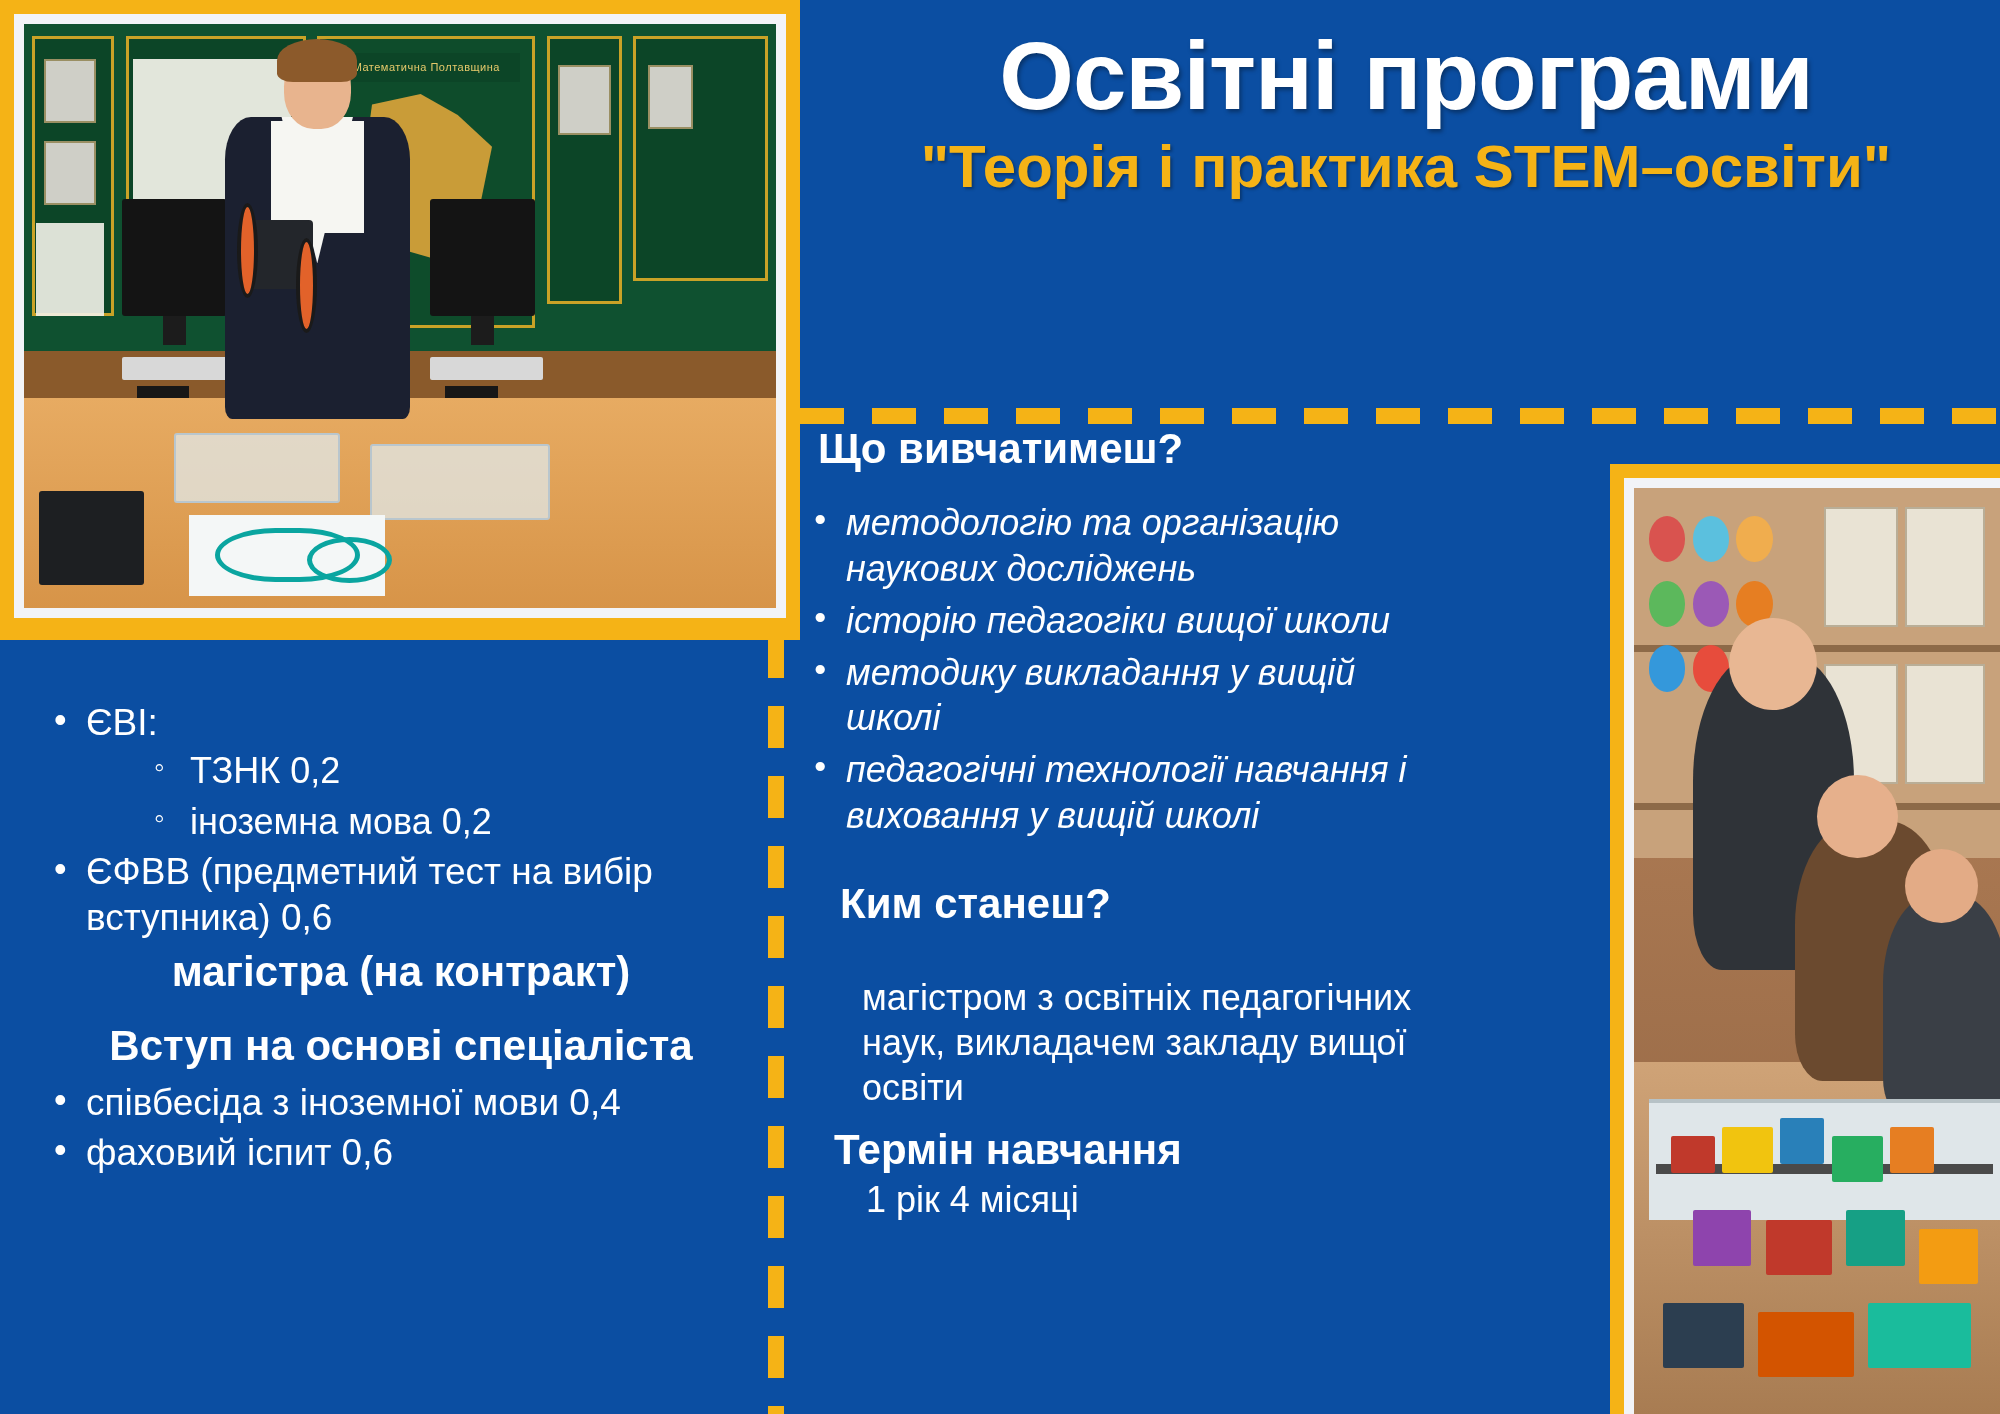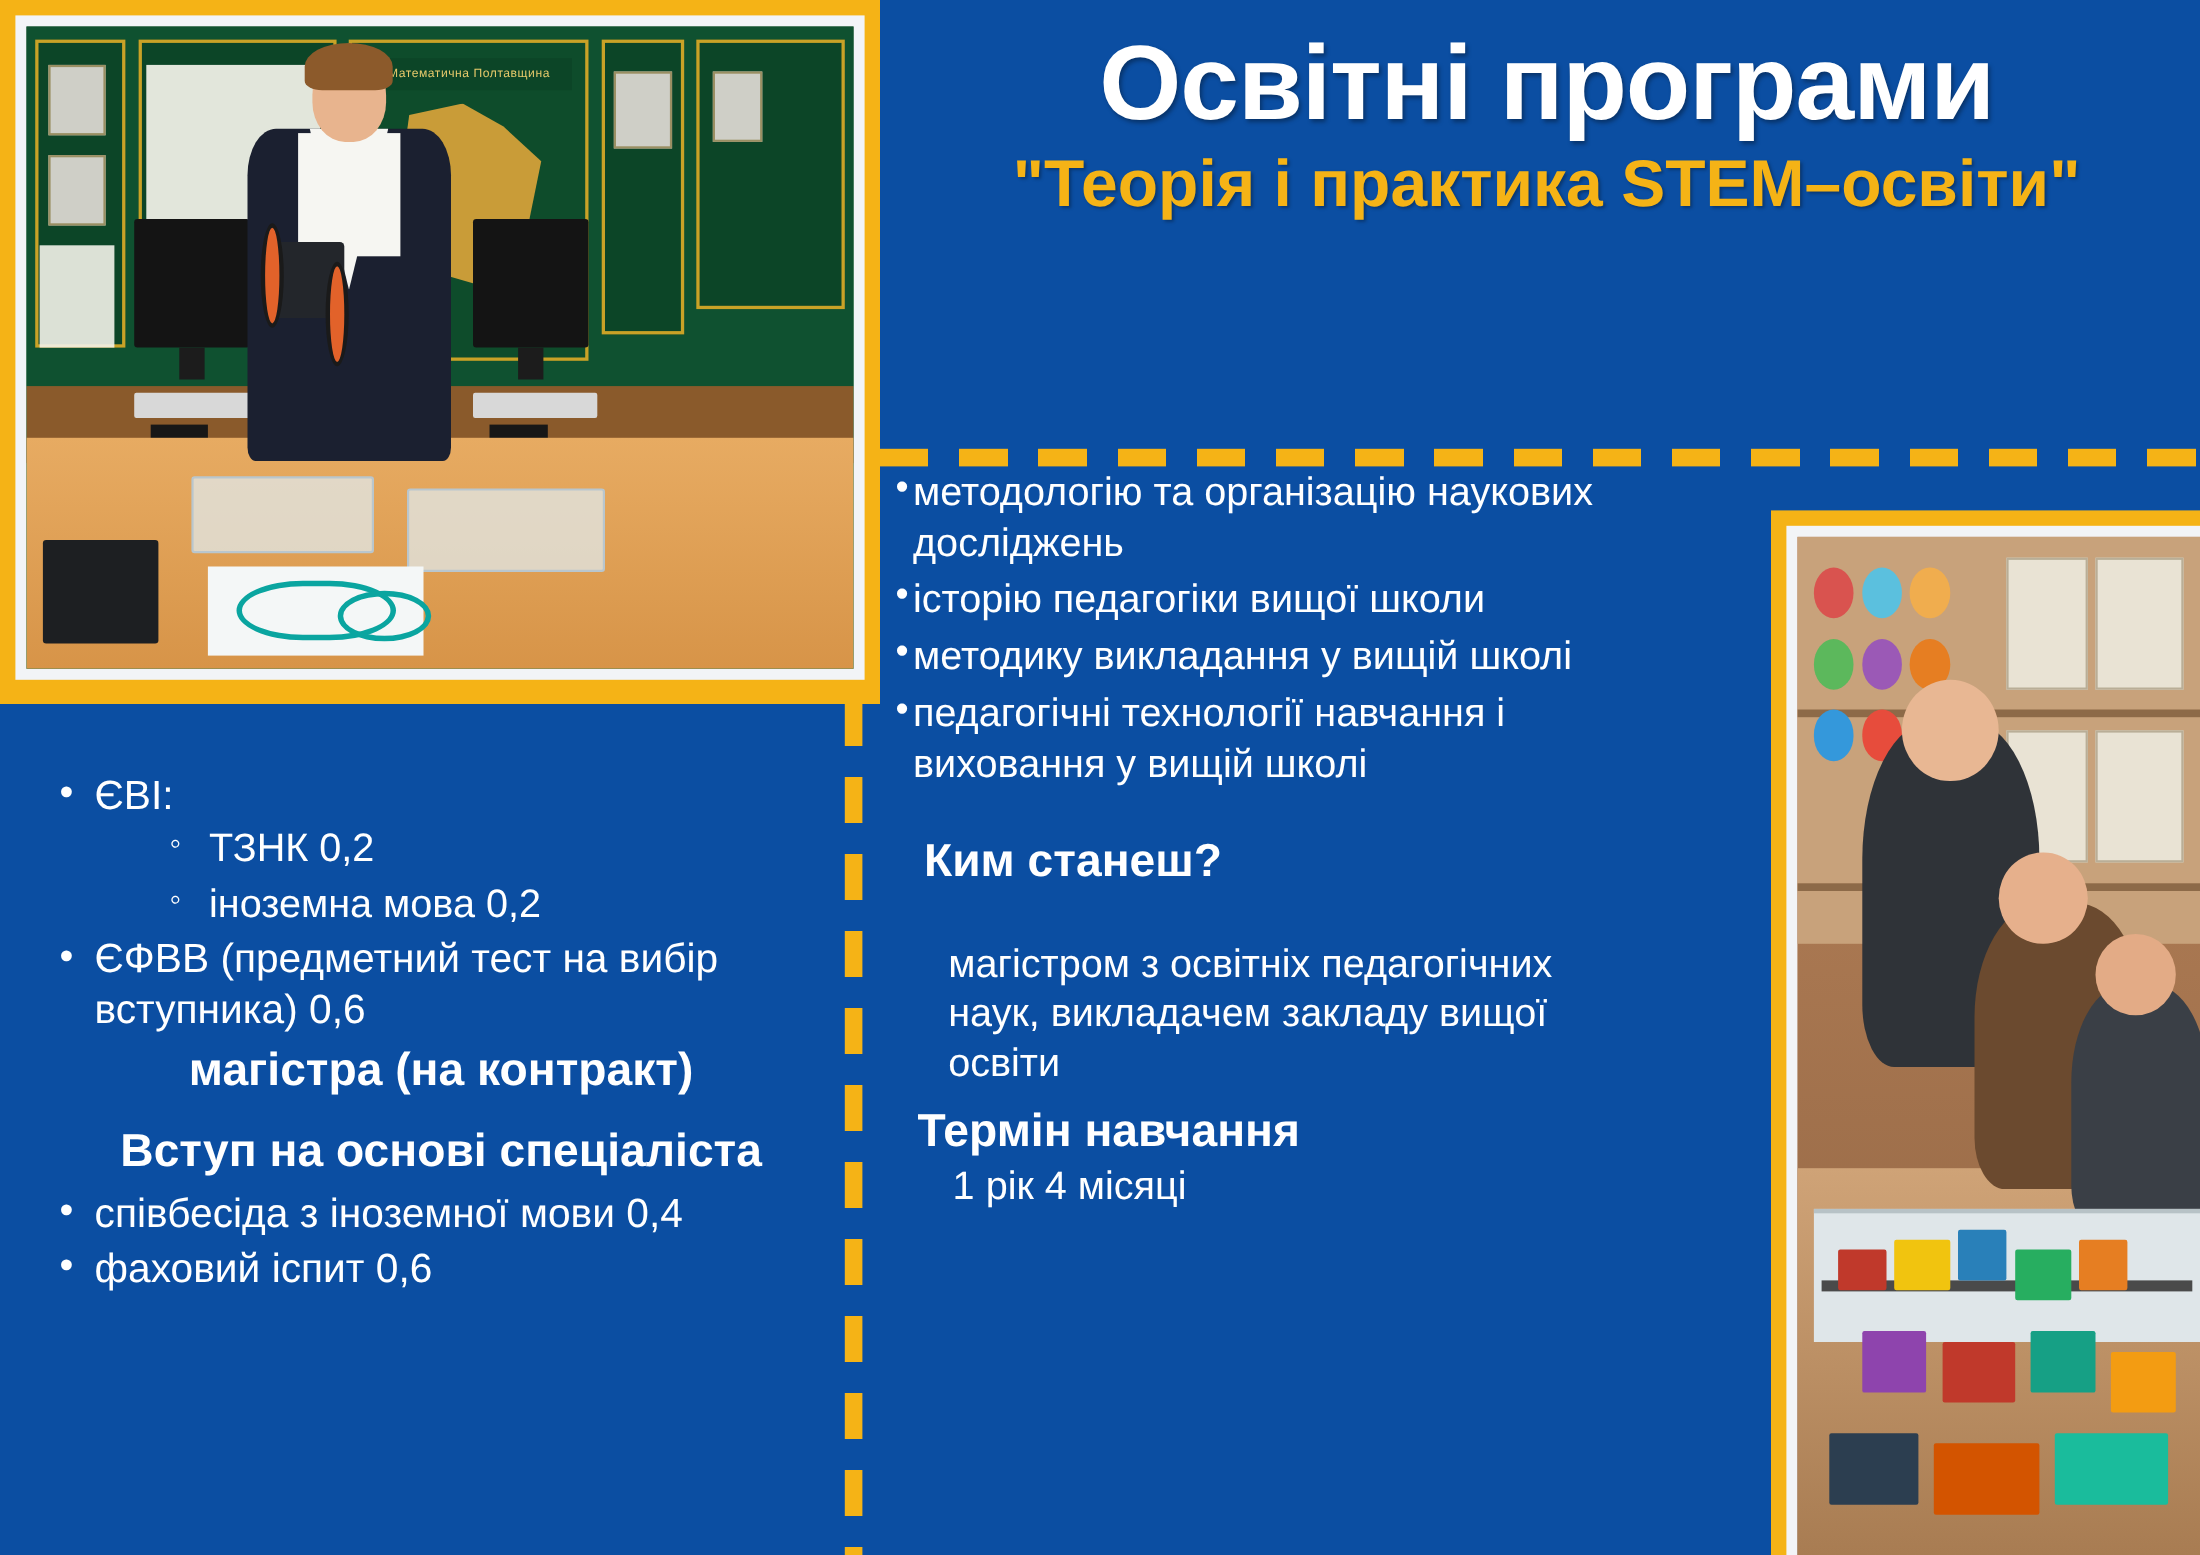"Що вивчатимеш?" div.c-head { html: none -> <div>Що вивчатимеш?</div> }
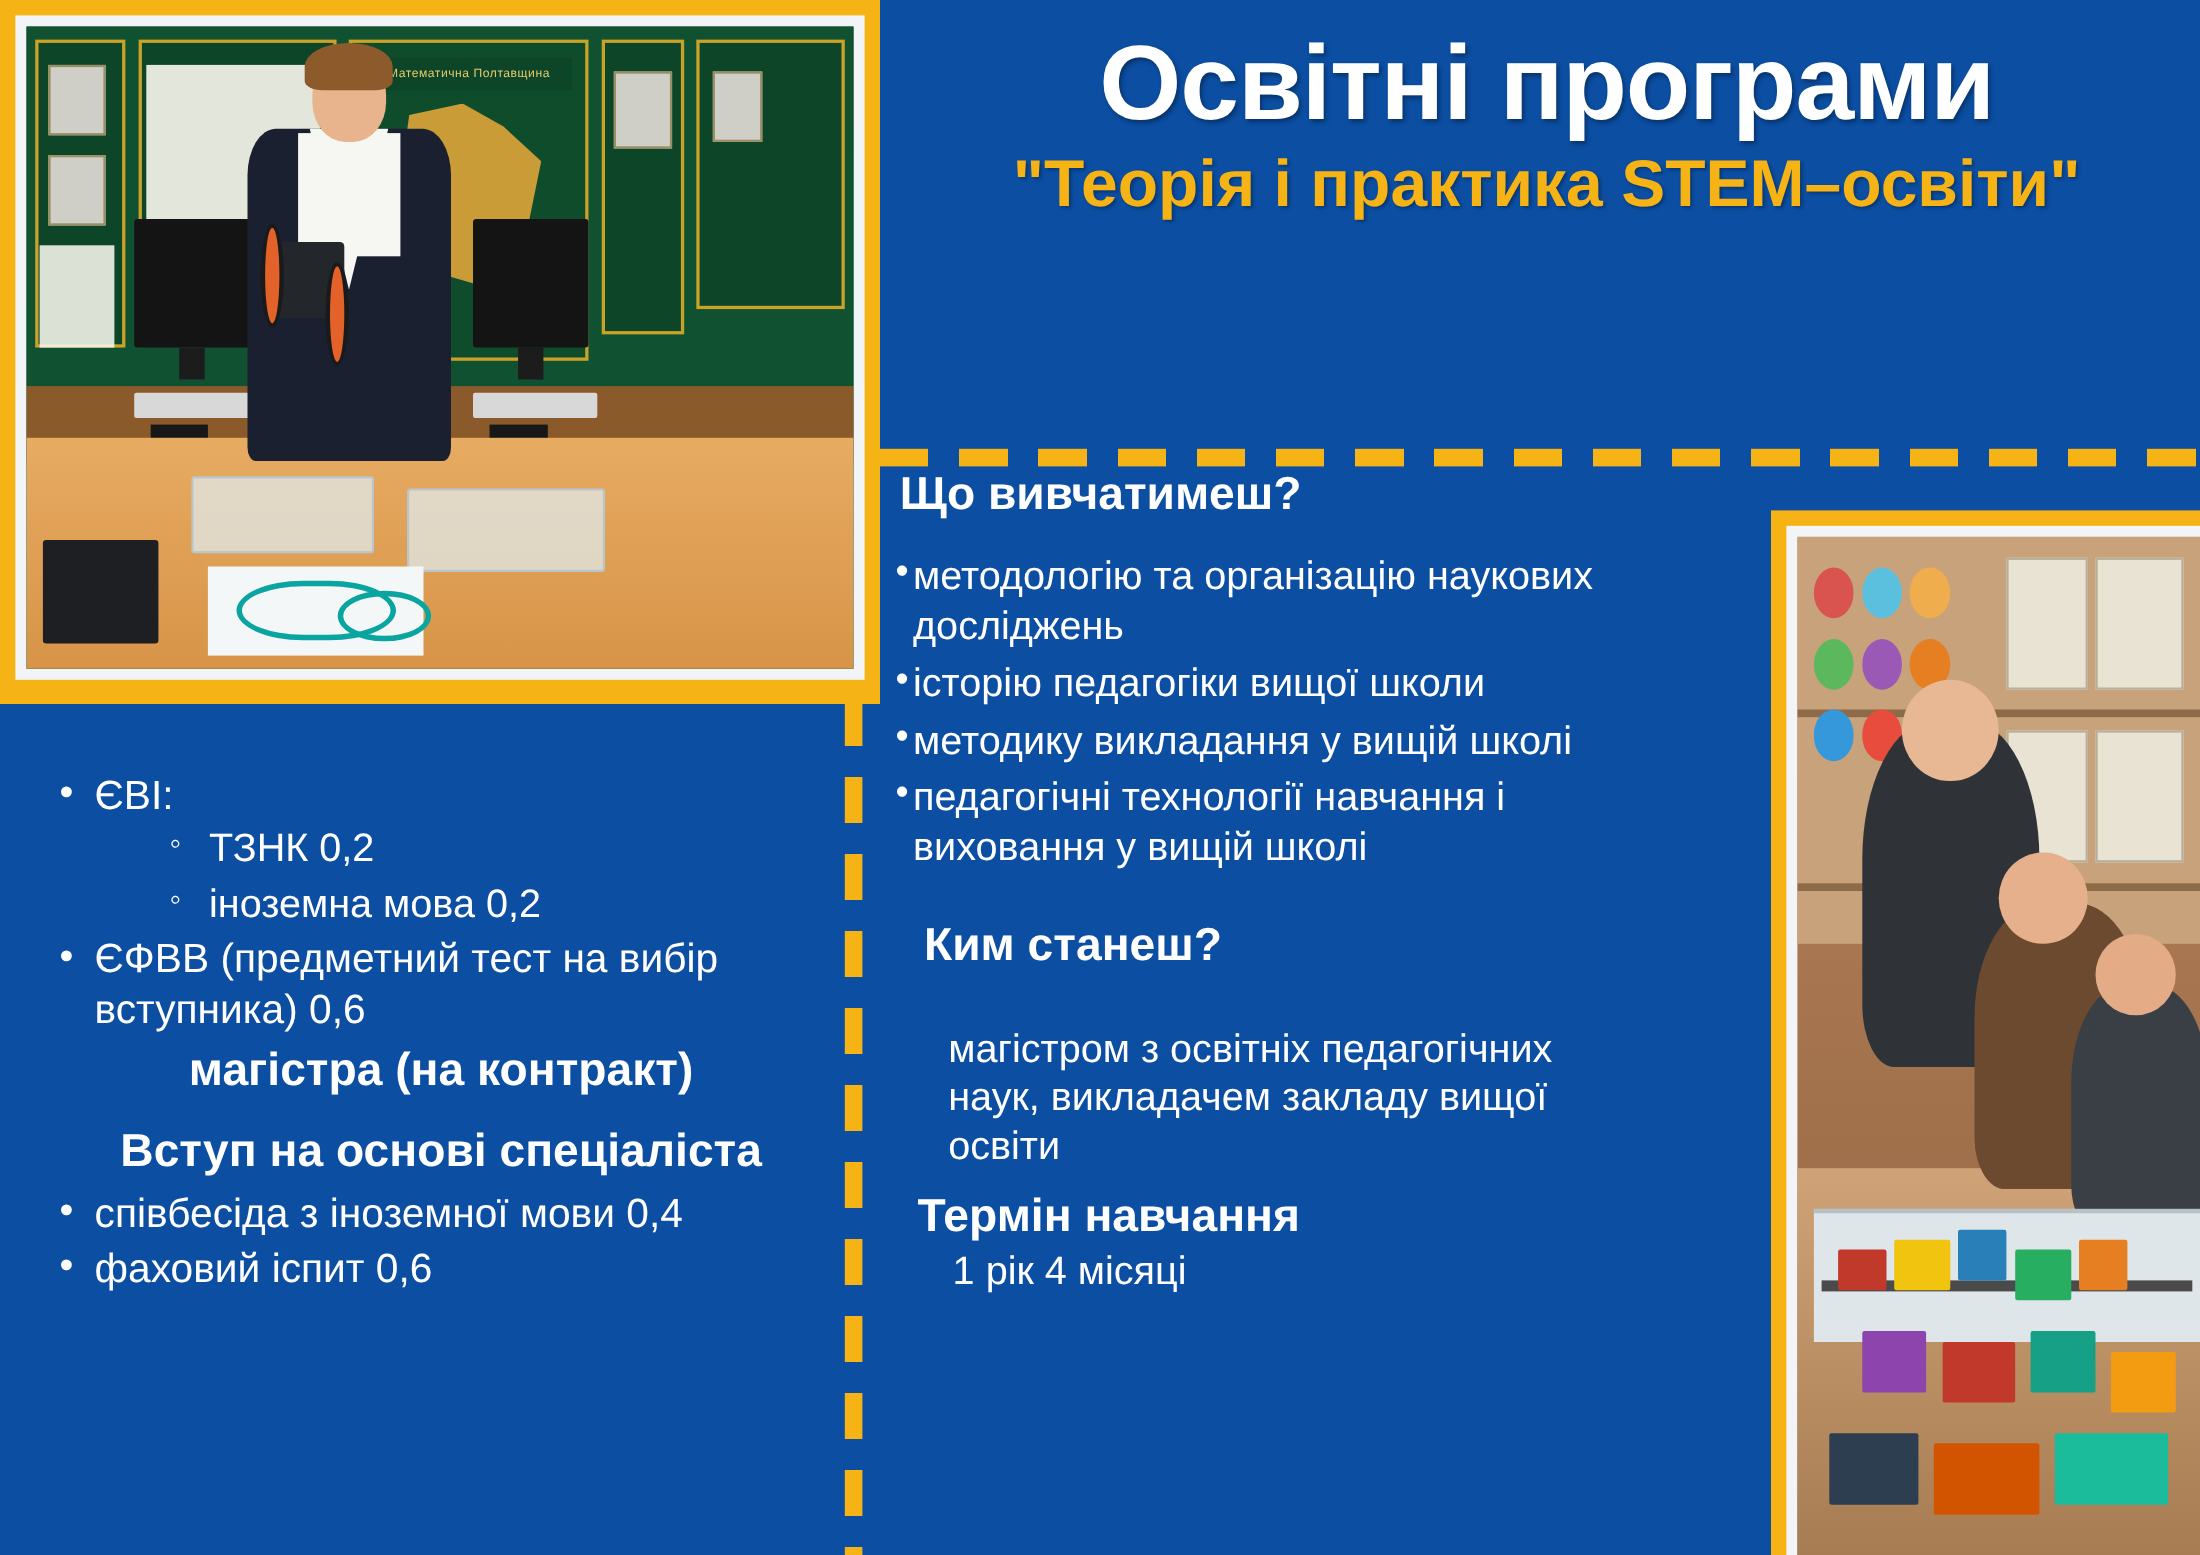"методологію та організацію наукових" ul.cb > li { font-style: none -> italic; padding-left: 30px -> 46px }
